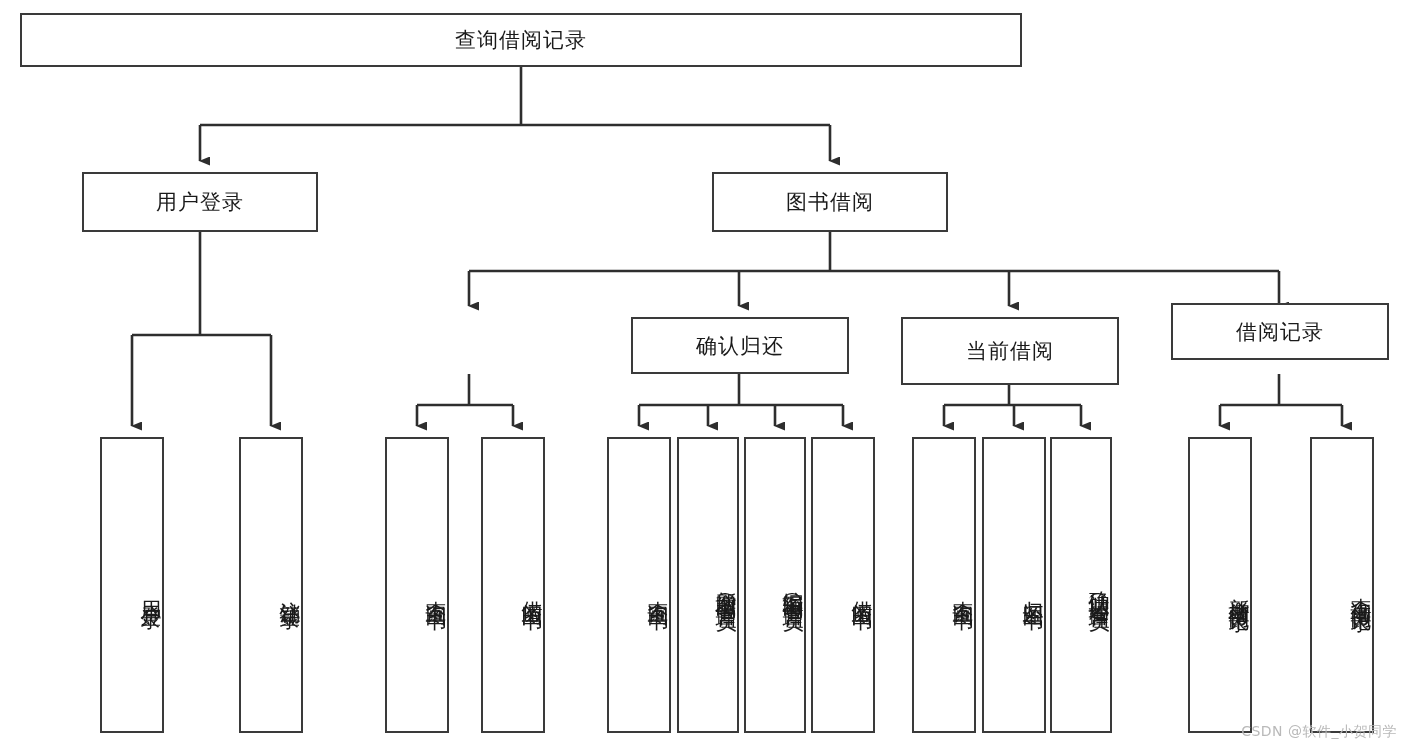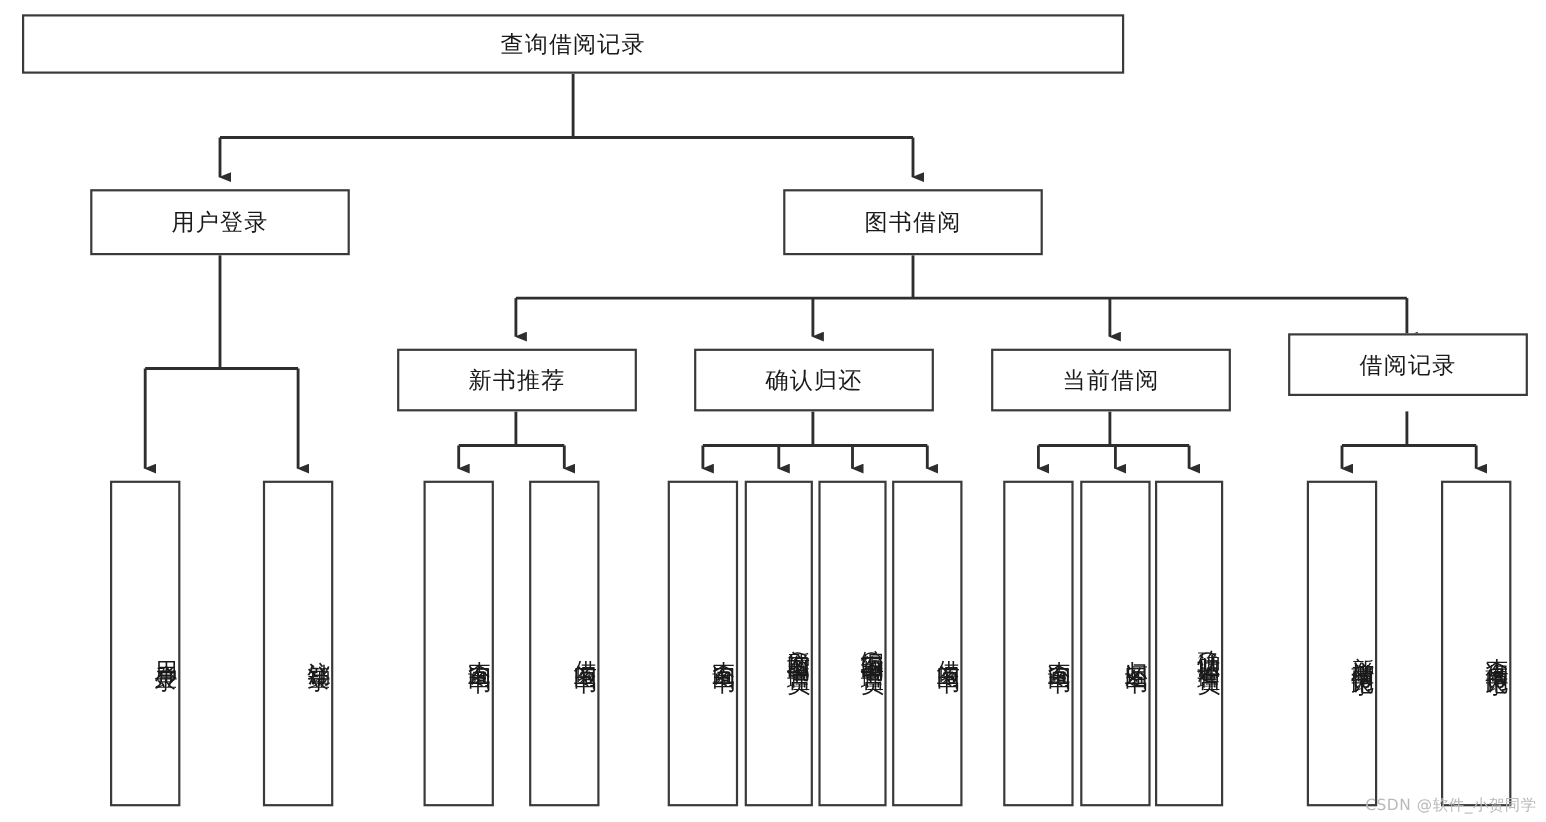"新书推荐" div.node { html: <div> <span>新书推荐</span> </div> -> none }
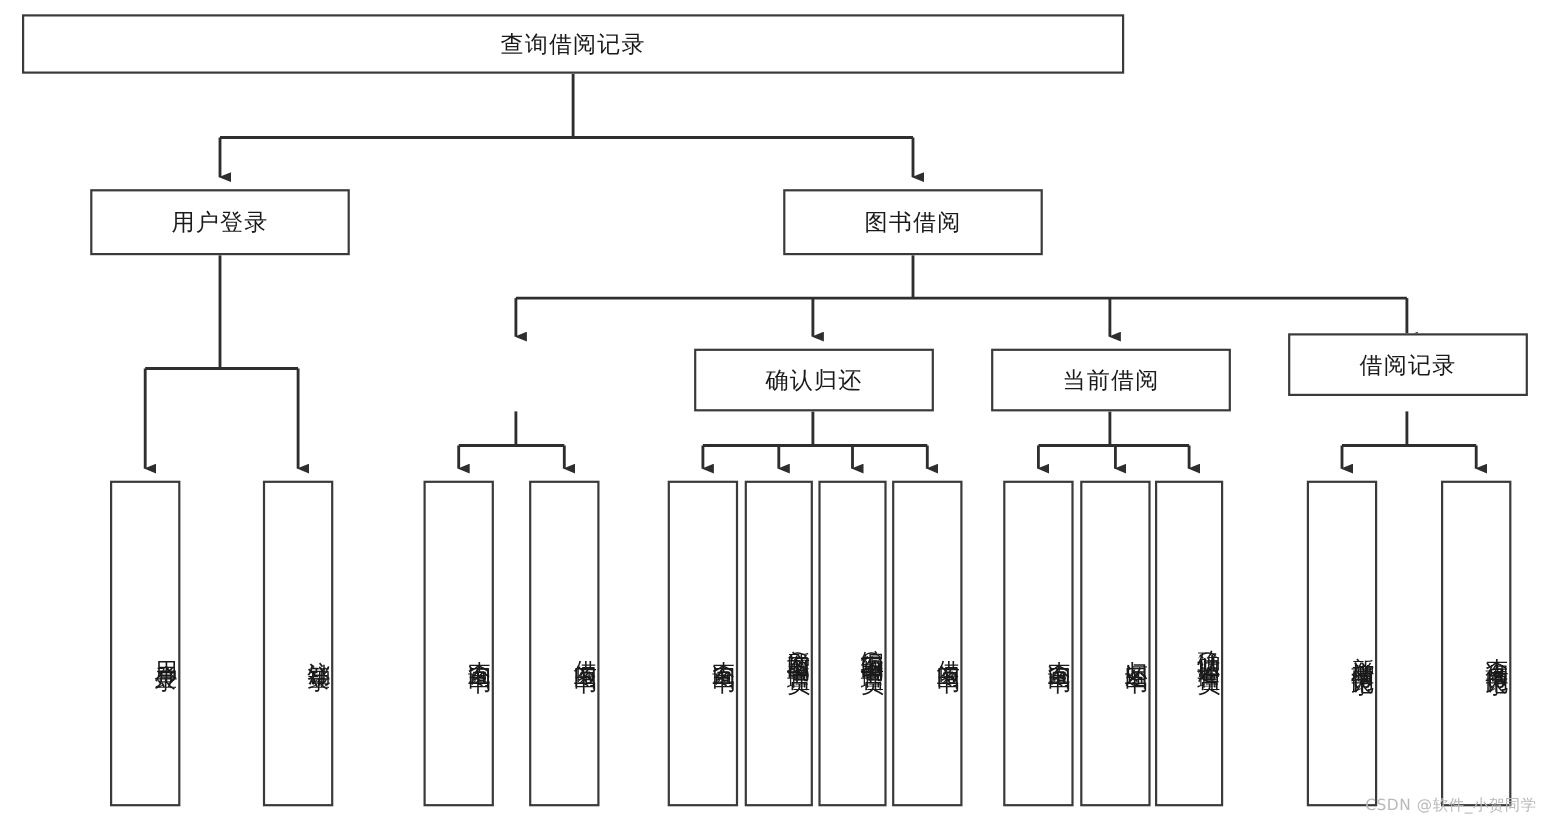"当前借阅" div.node { height: 57px -> 68px }
